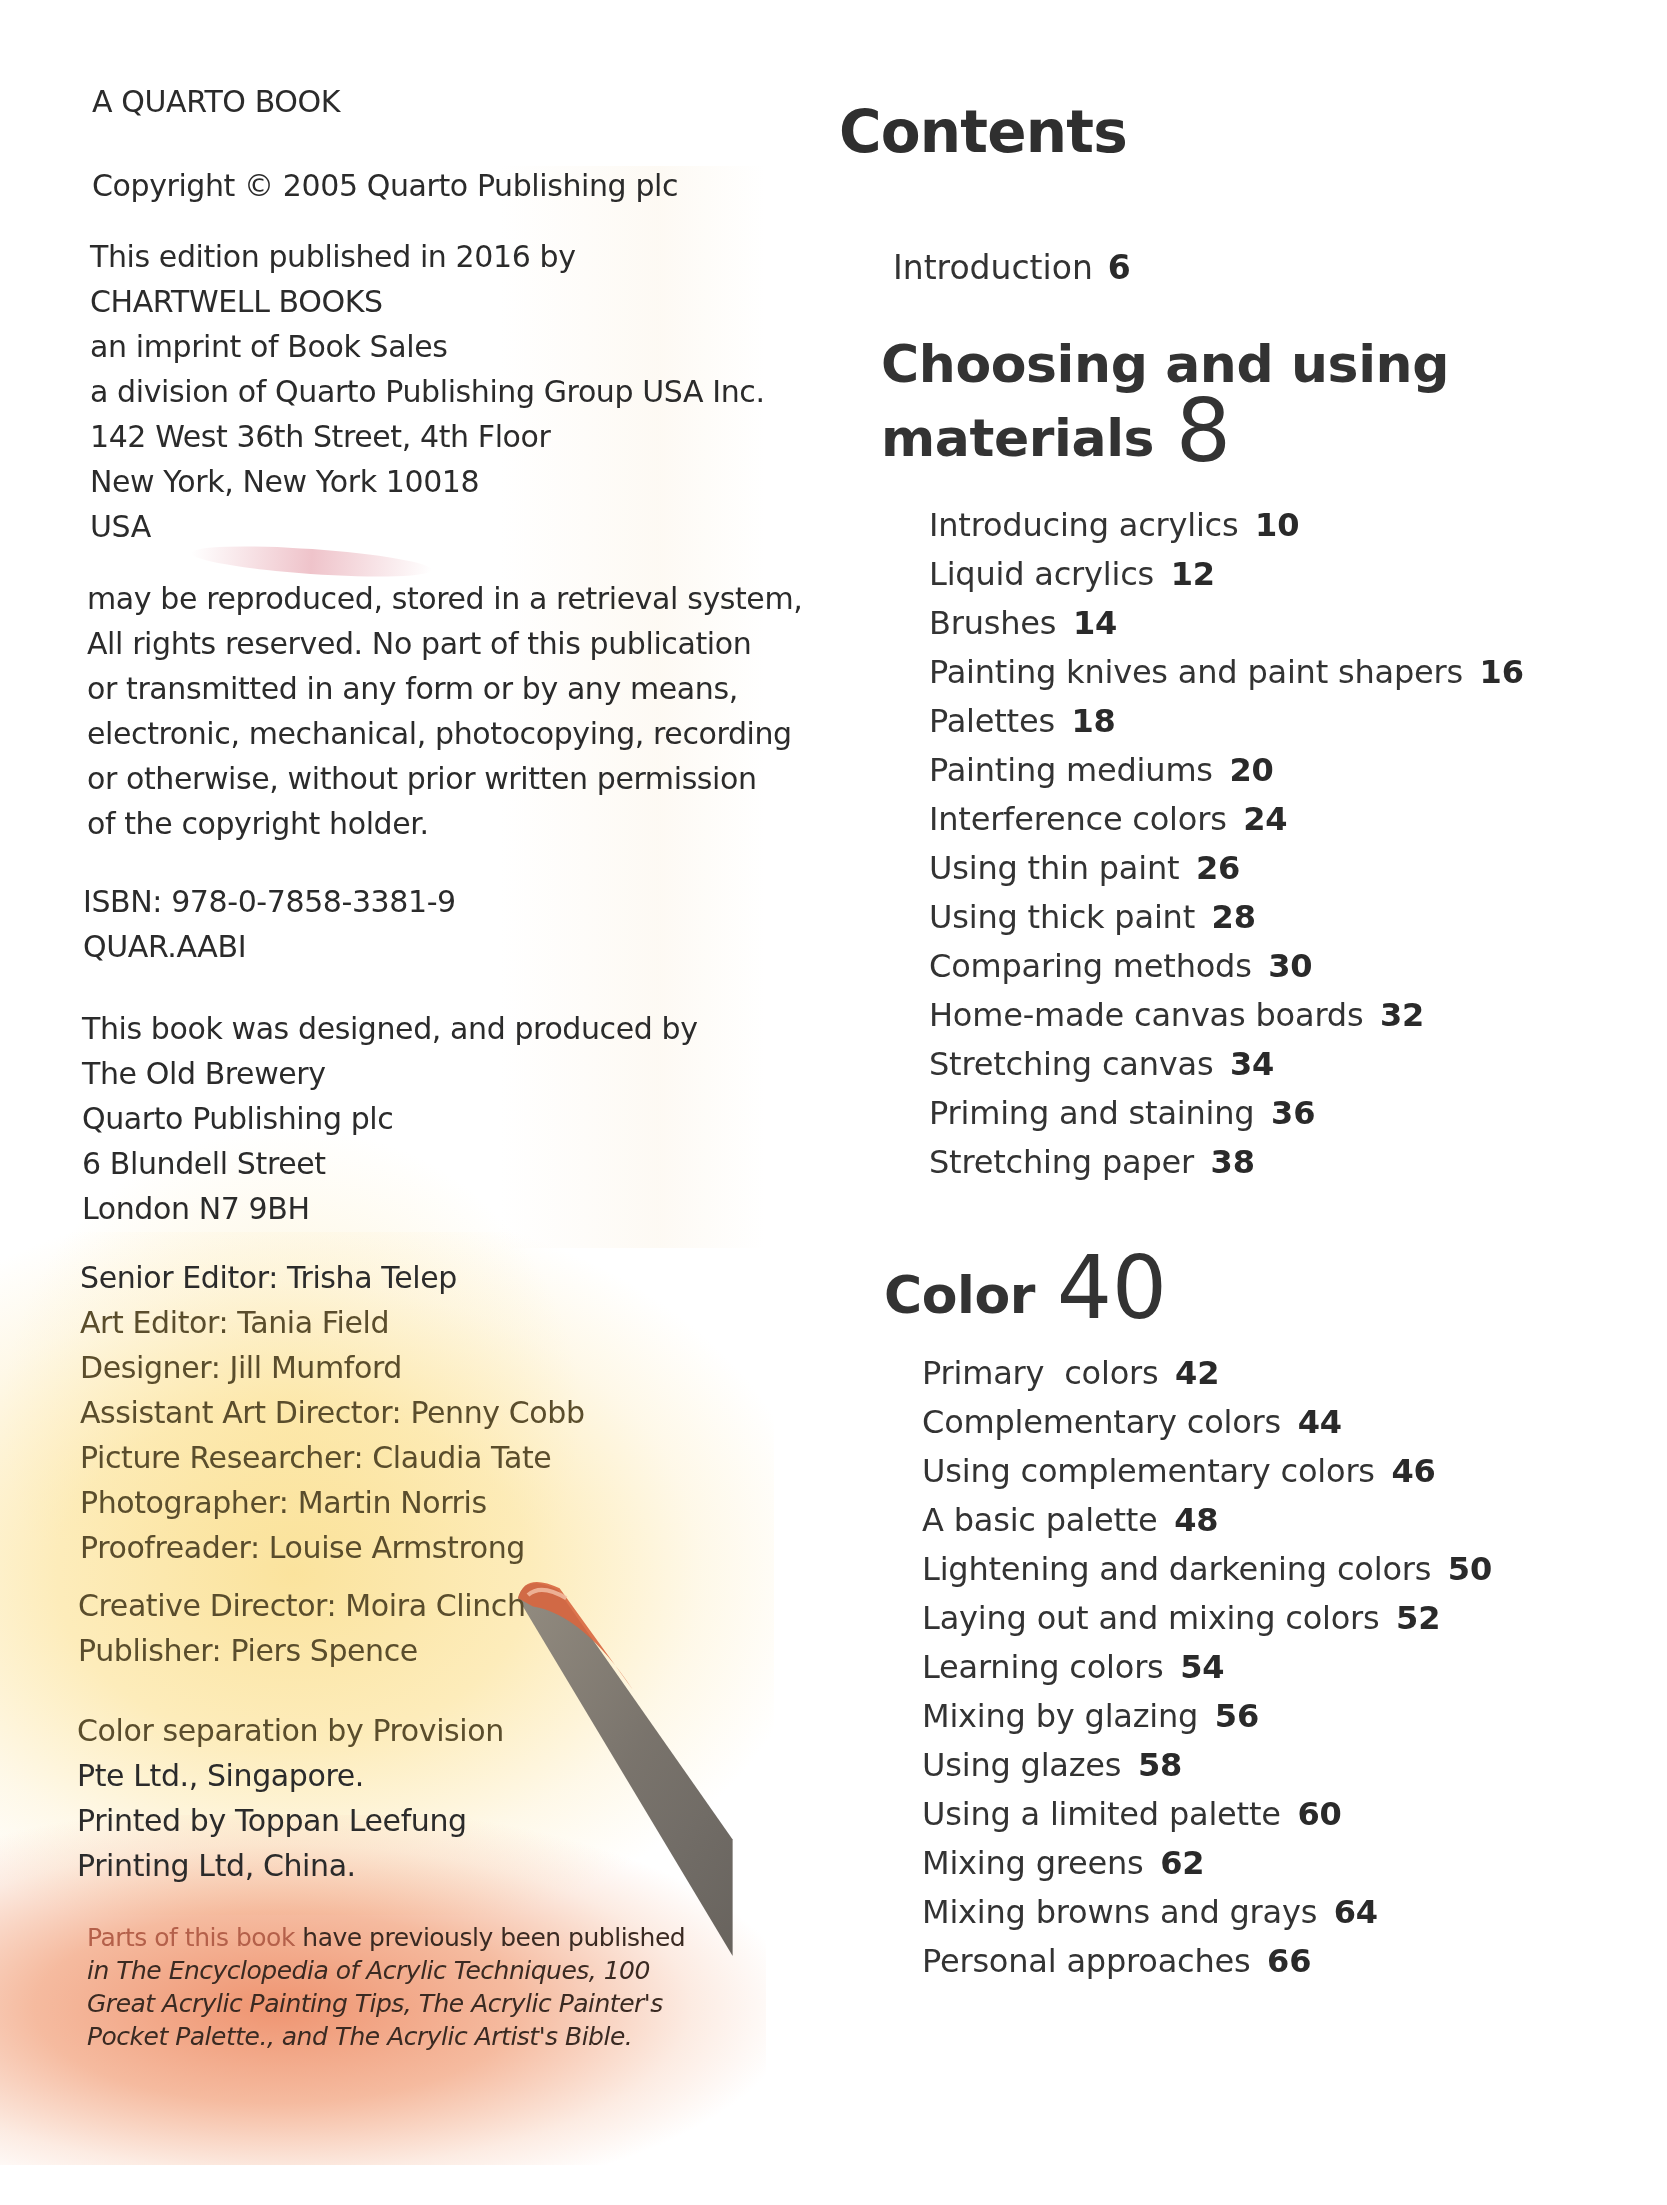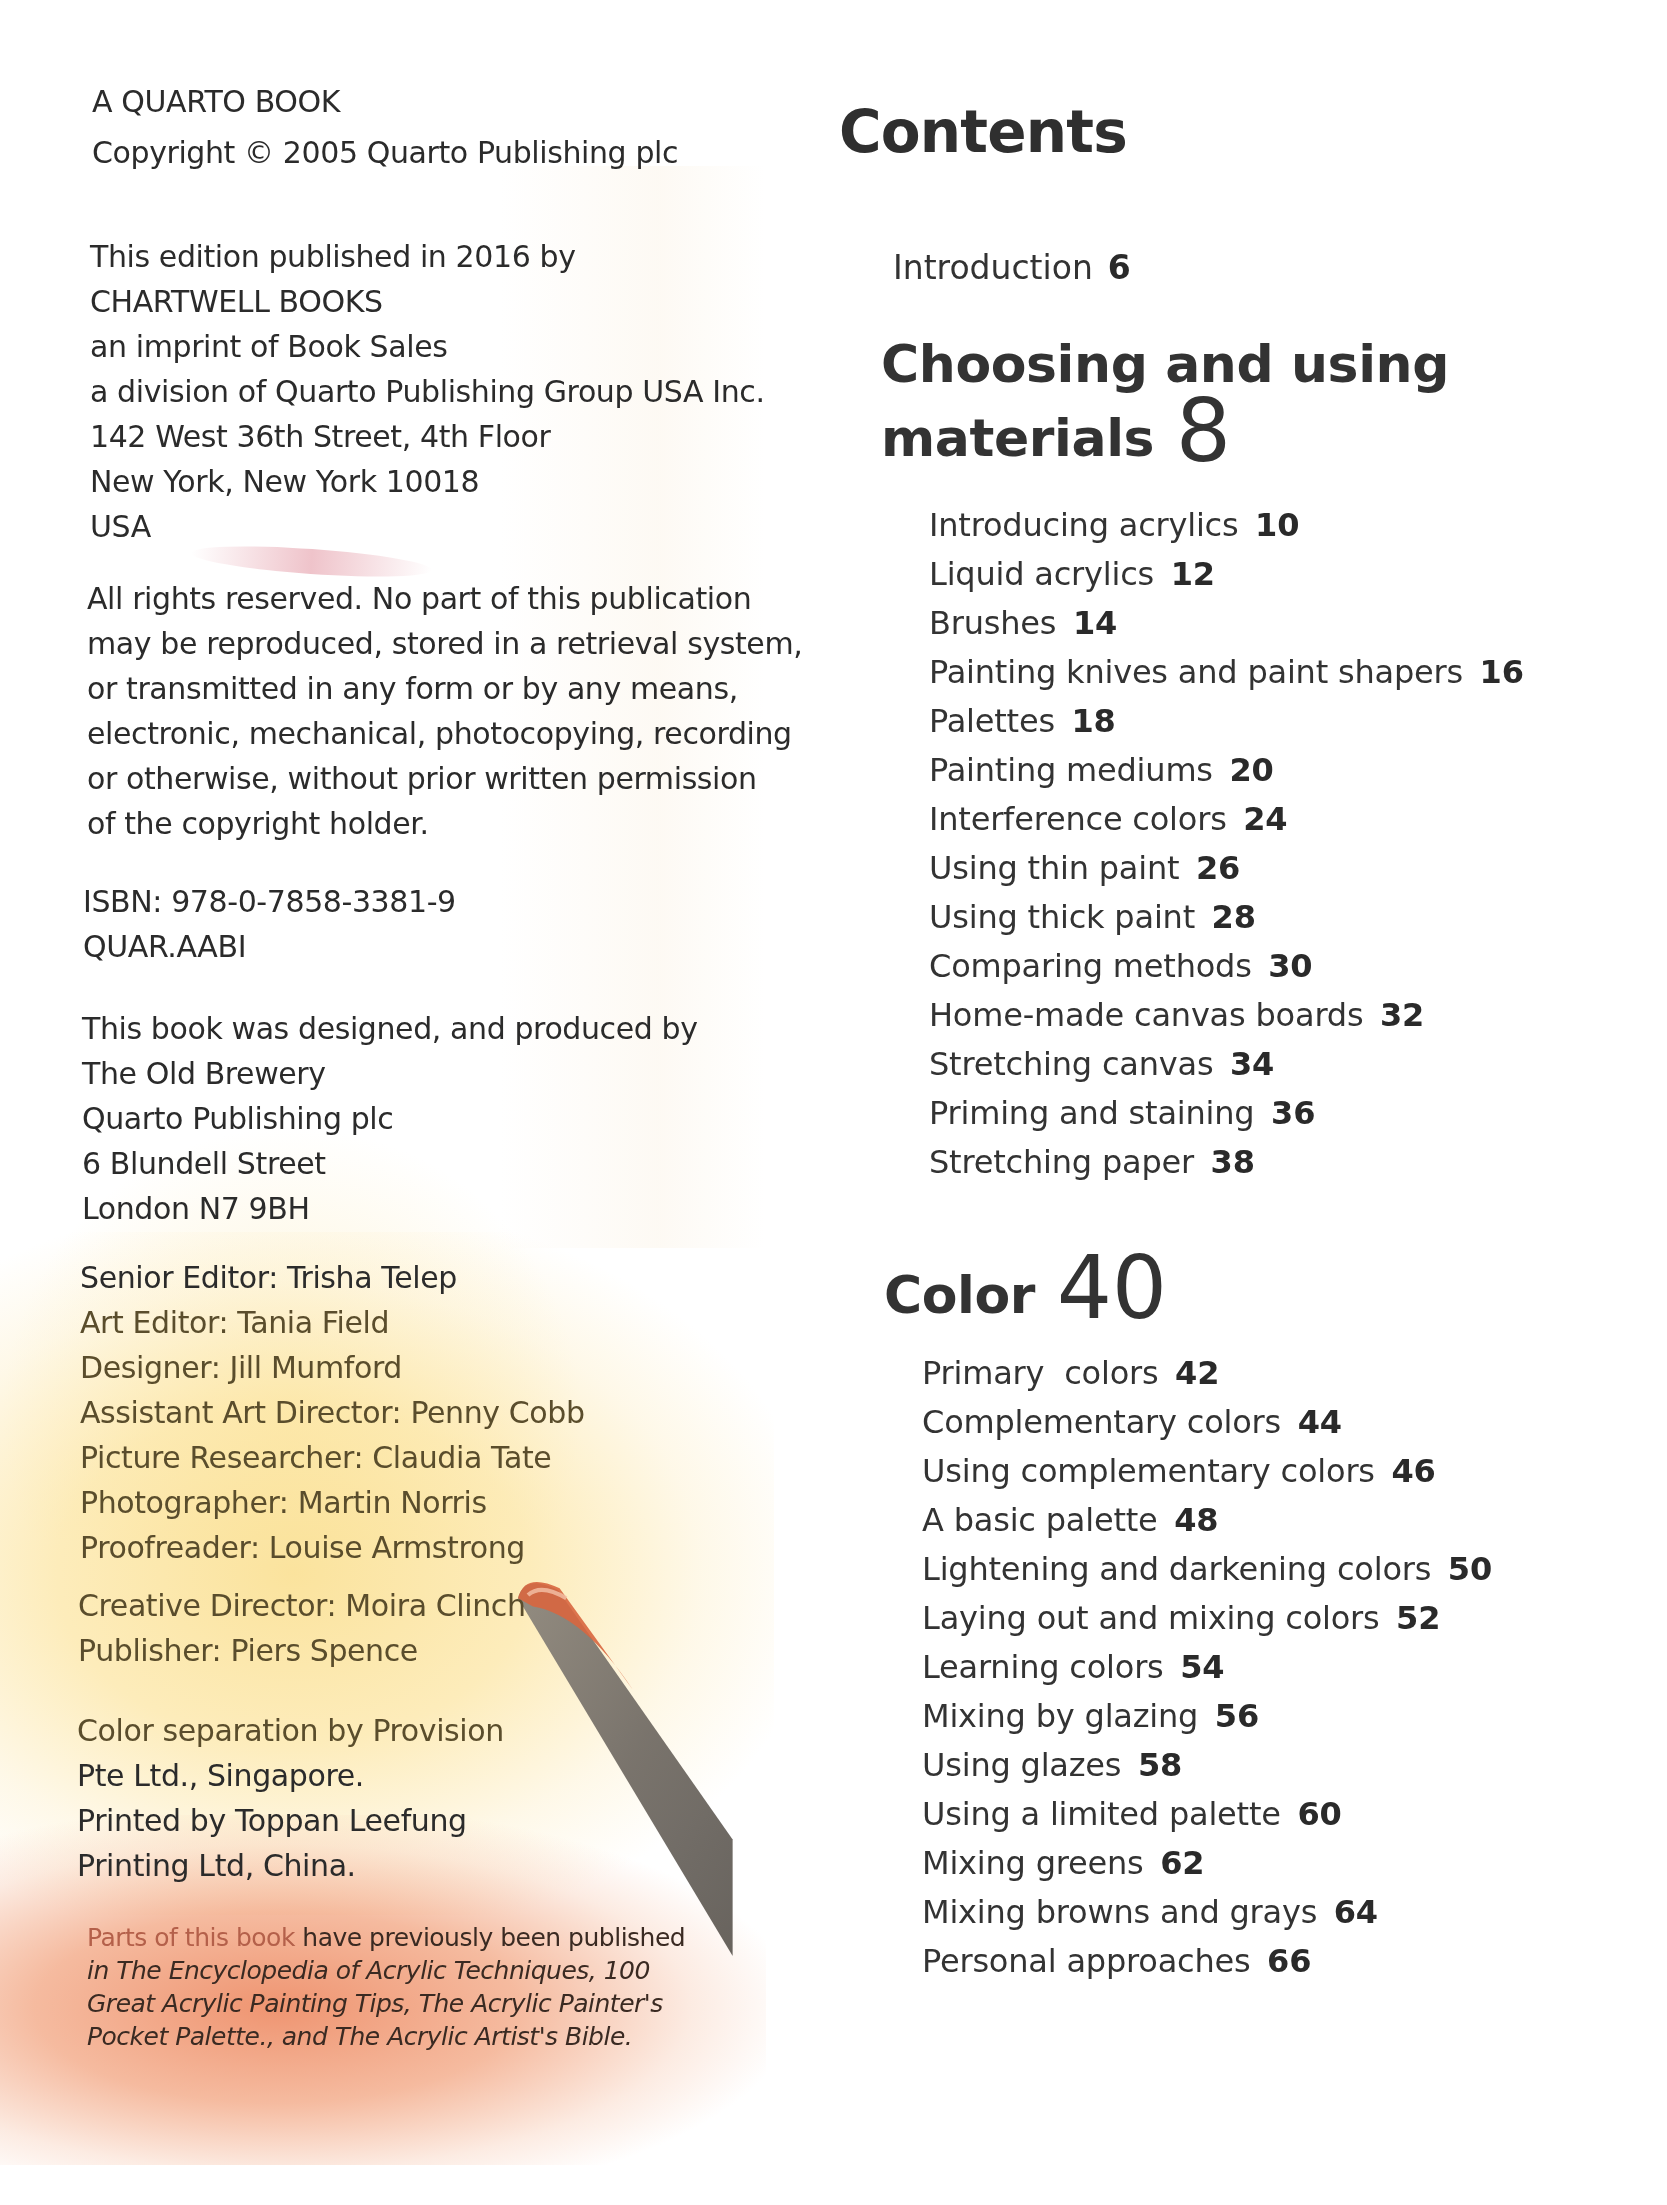"Copyright © 2005 Quarto Publishing" div.block { top: 130px -> 163px }
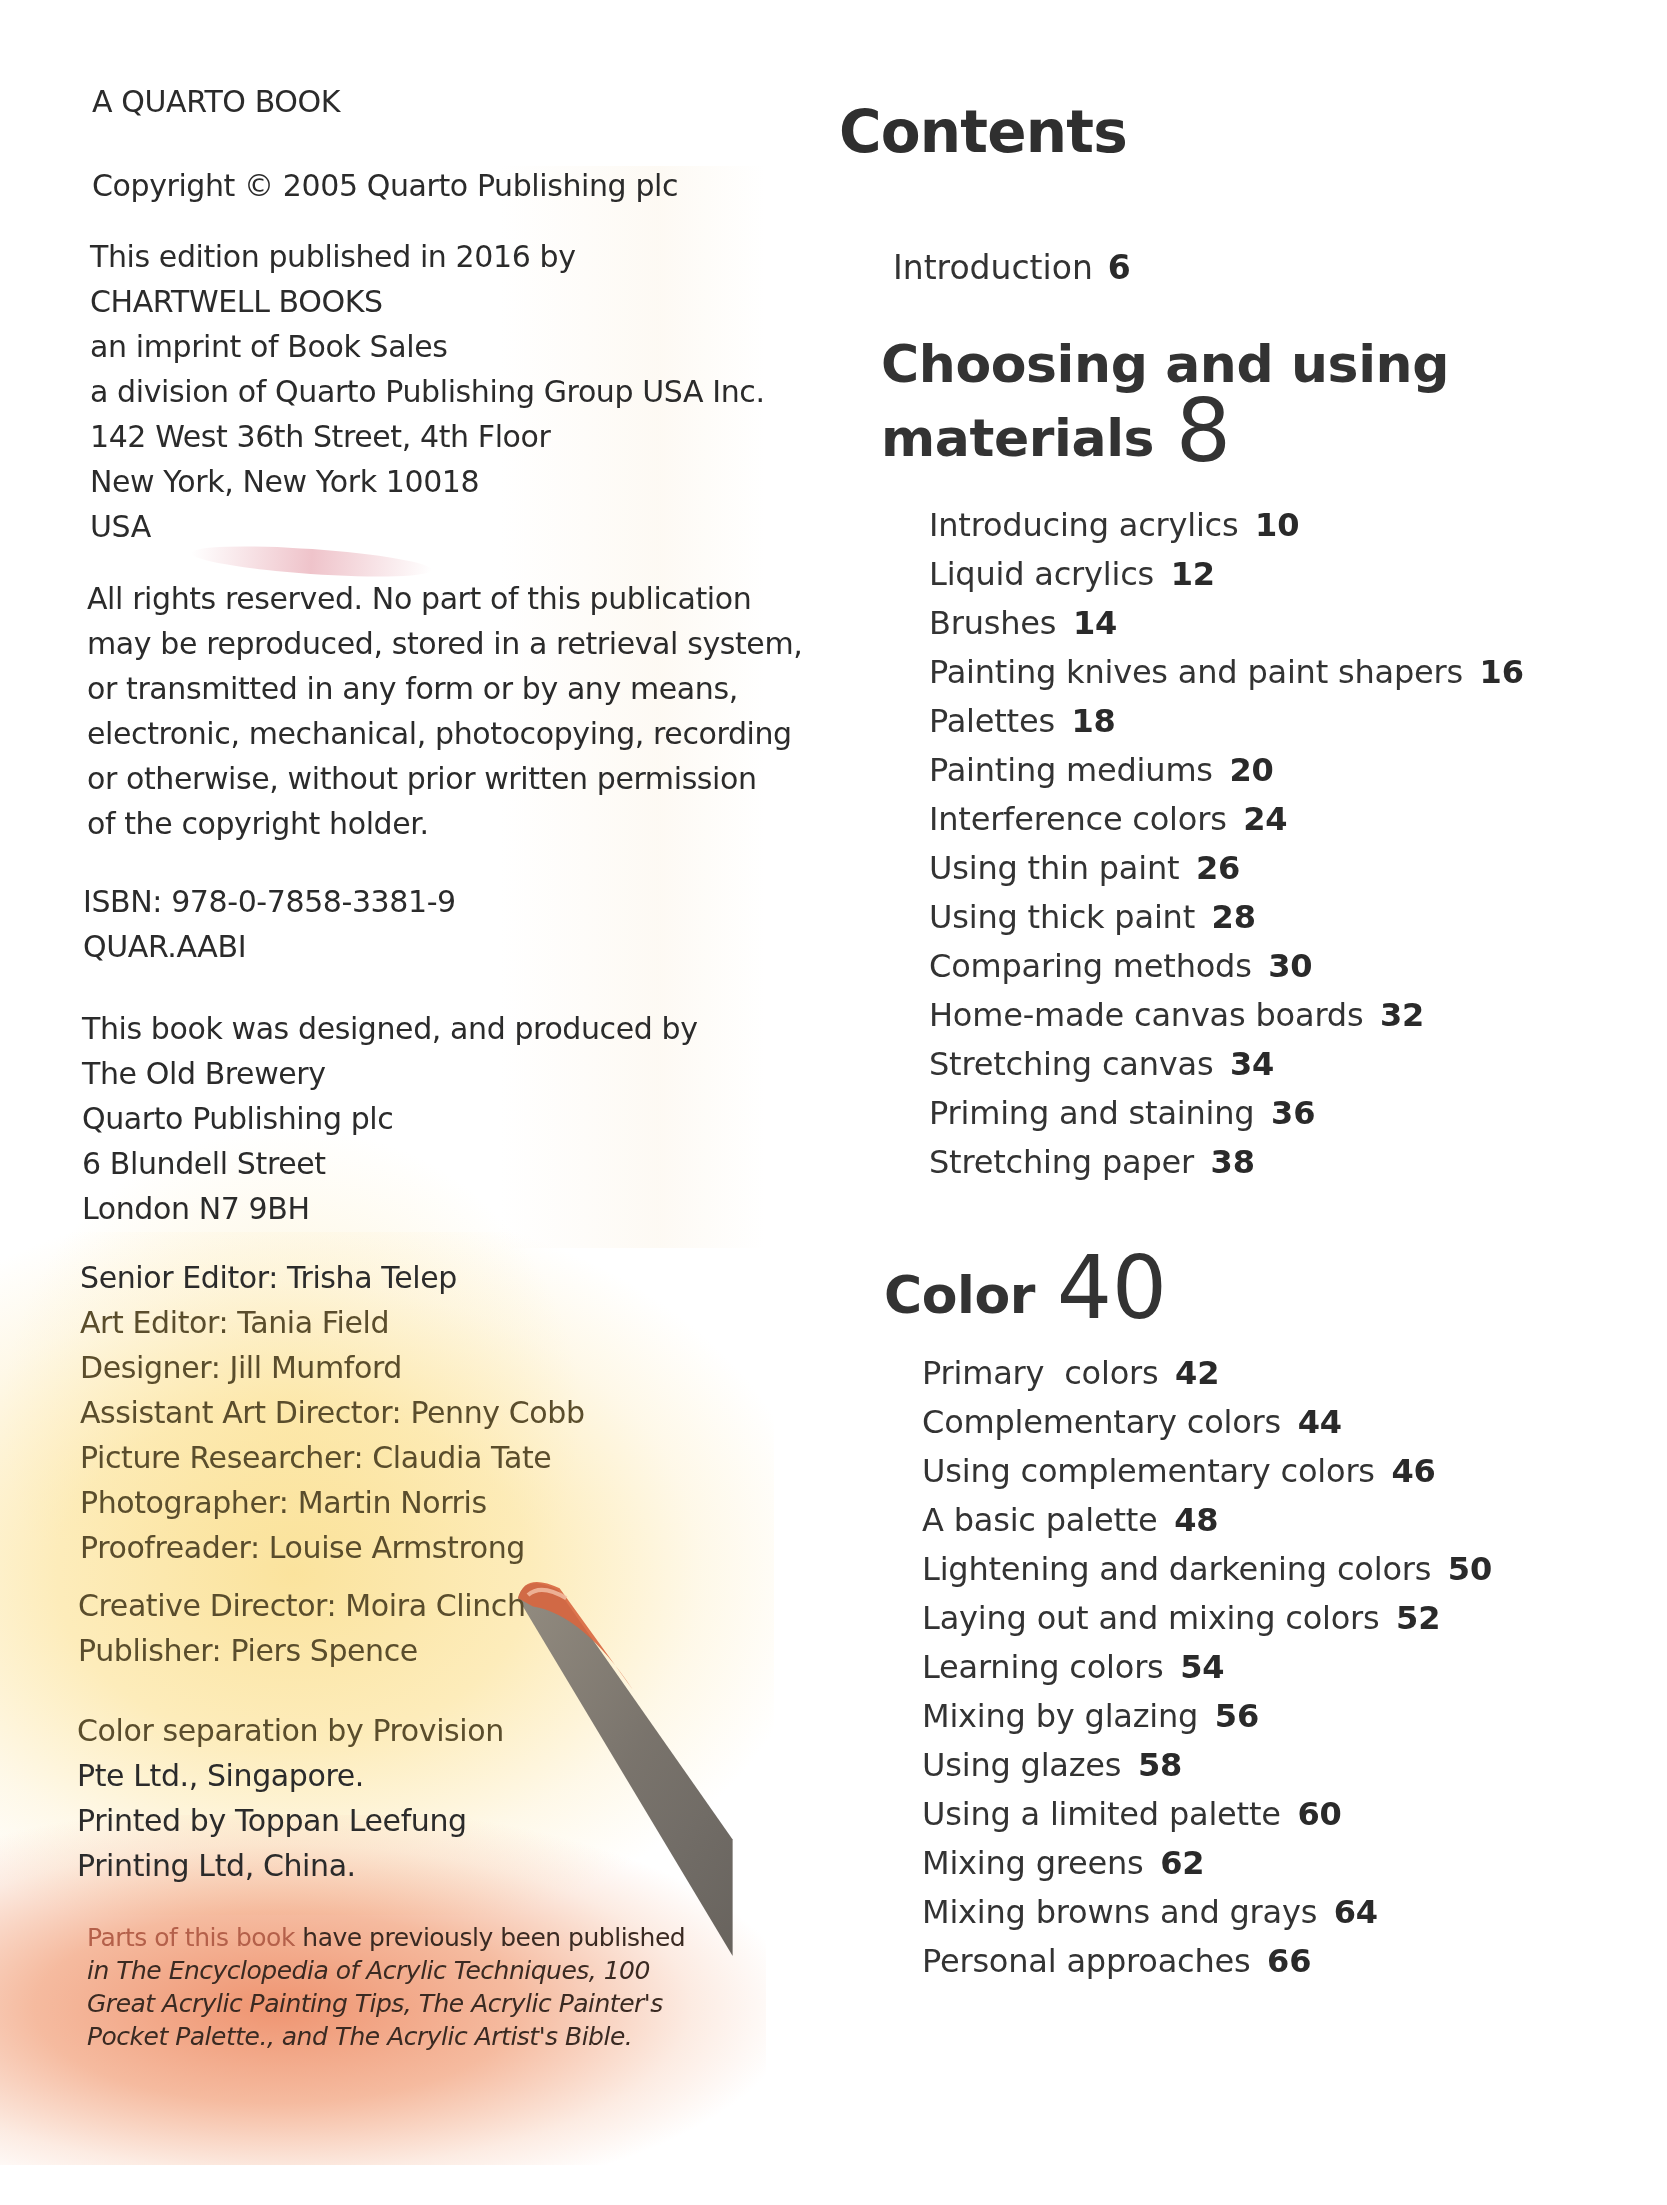"All rights reserved. No part" span.line { order: before "may be reproduced, stored in" -> after "may be reproduced, stored in" }
